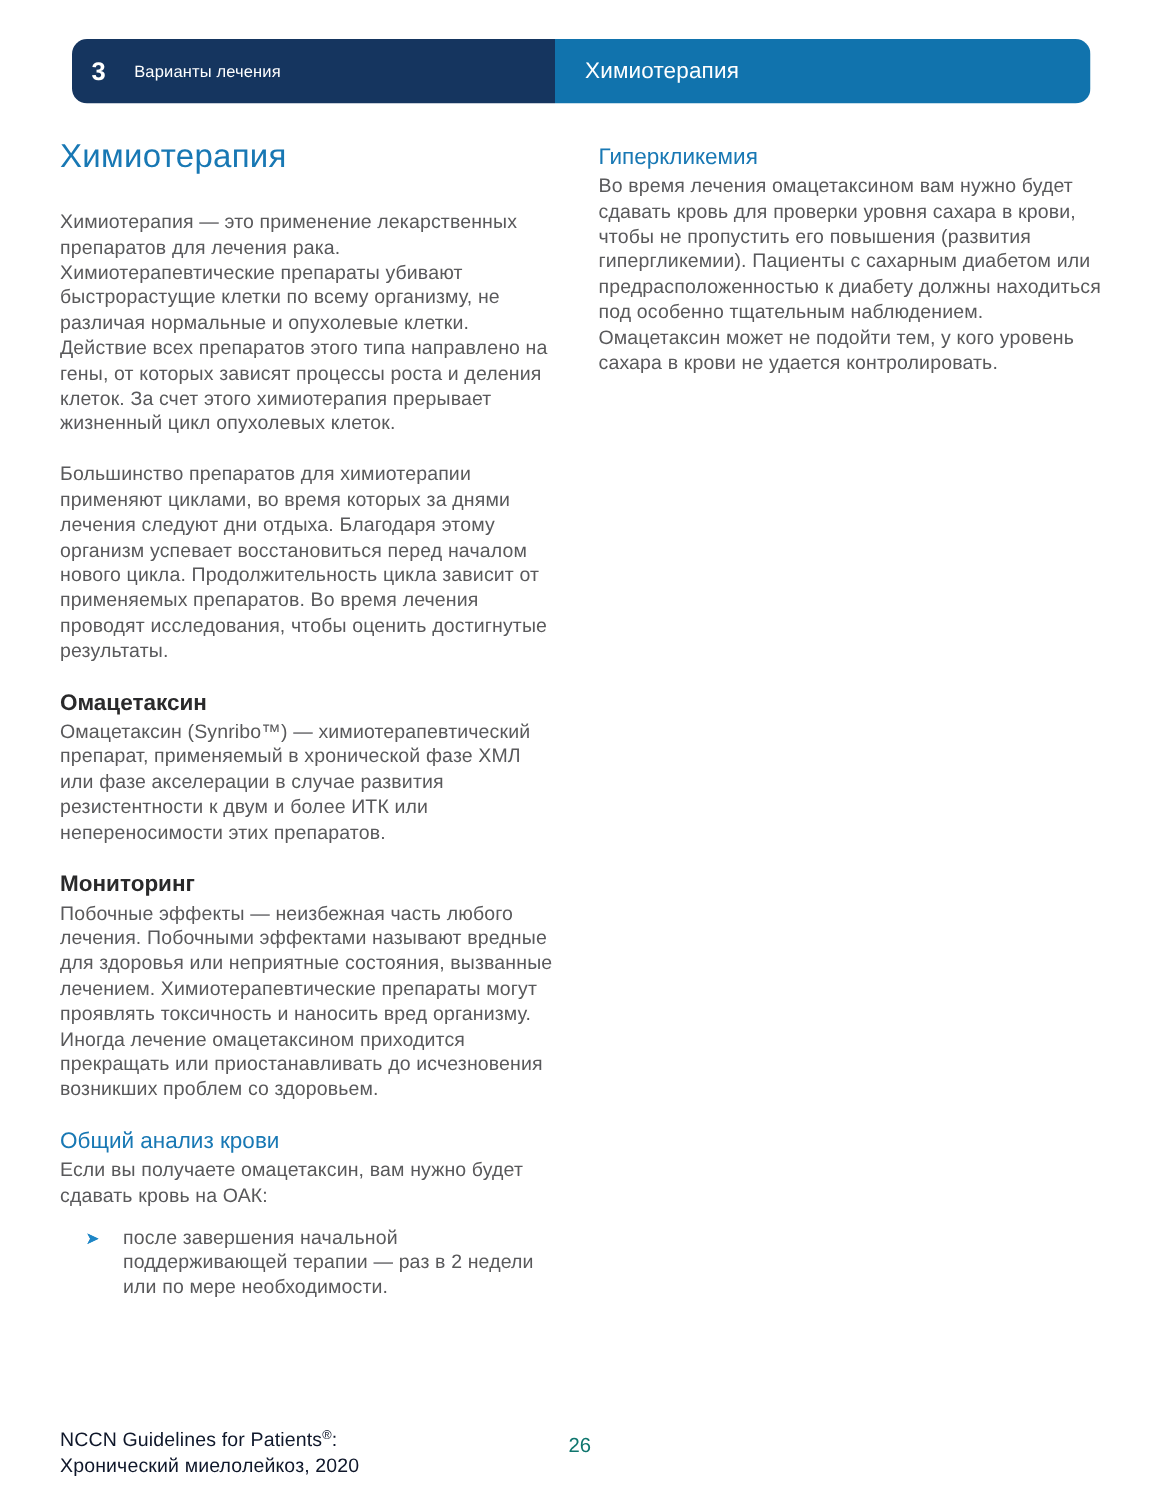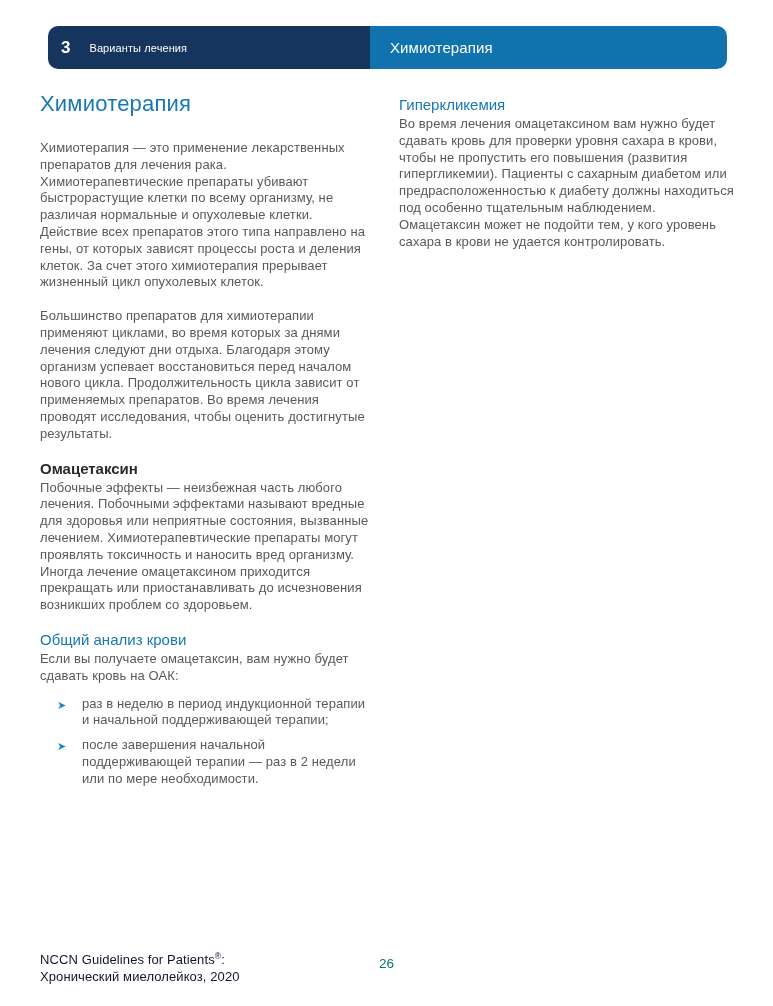"Омацетаксин (Synribo™) —" p.body { html: none -> <p>Омацетаксин (Synribo™) — химиотерапевтический препарат, применяемый в хронической фазе ХМЛ или фазе акселерации в случае развития резистентности к двум и более ИТК или непереносимости этих препаратов.</p> }
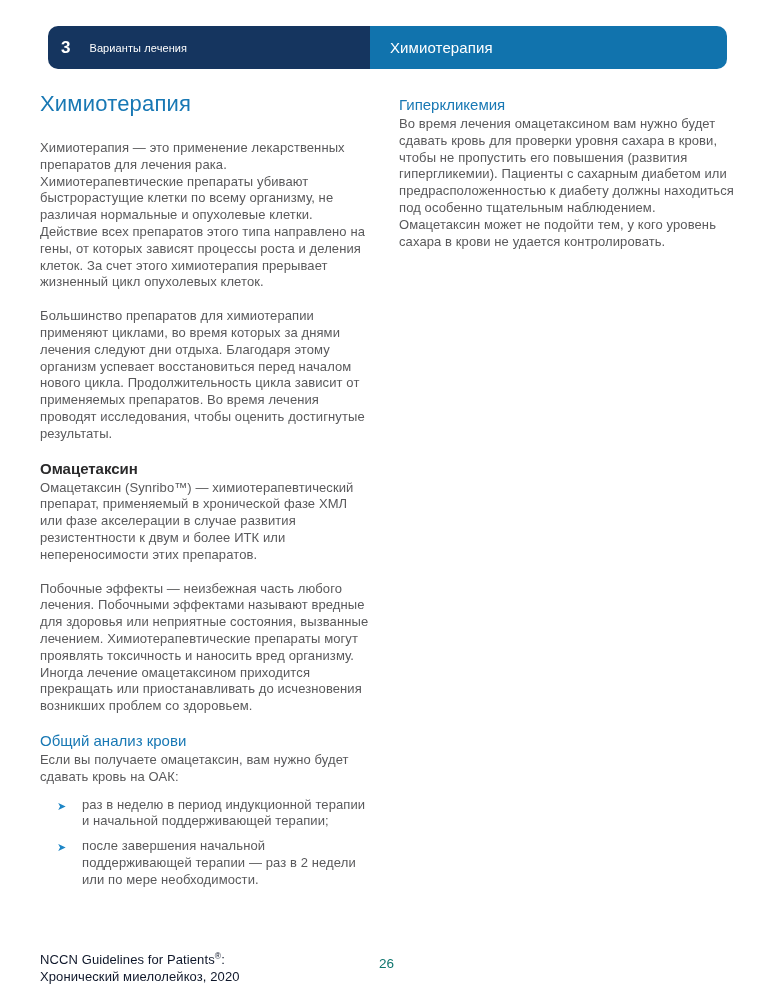"Мониторинг" h2.section-heading { html: none -> <h2>Мониторинг</h2> }
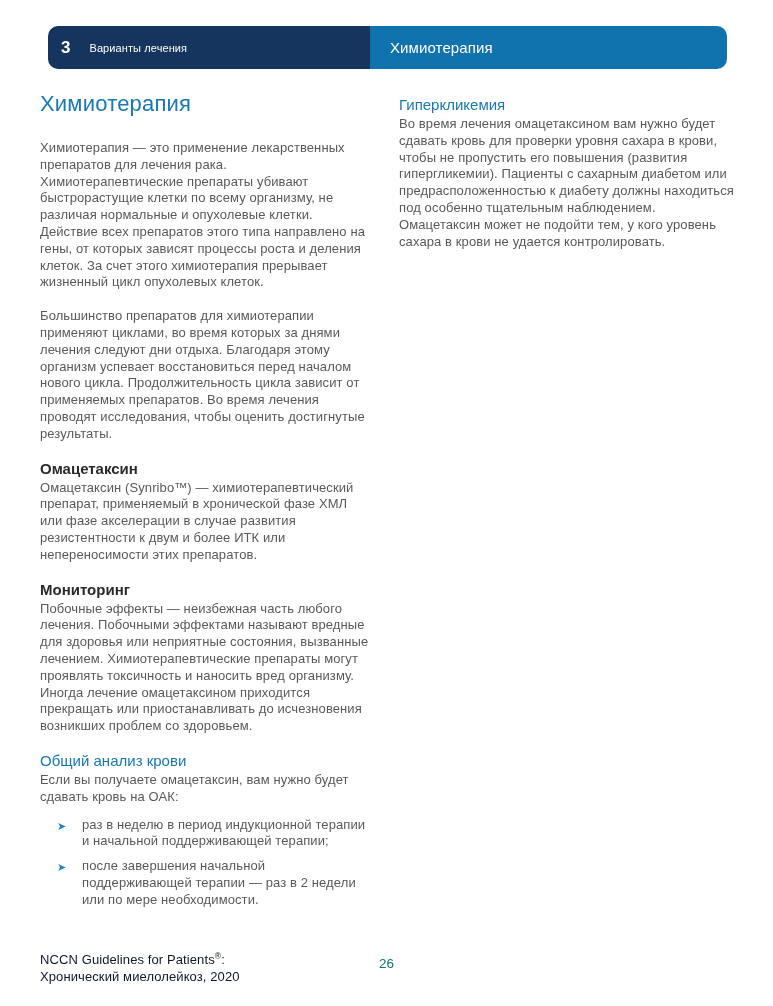"раз в неделю в период" span { html: <span>раз в неделю в период индукционной терапии и начальной поддерживающей терапии;</span> -> none }
